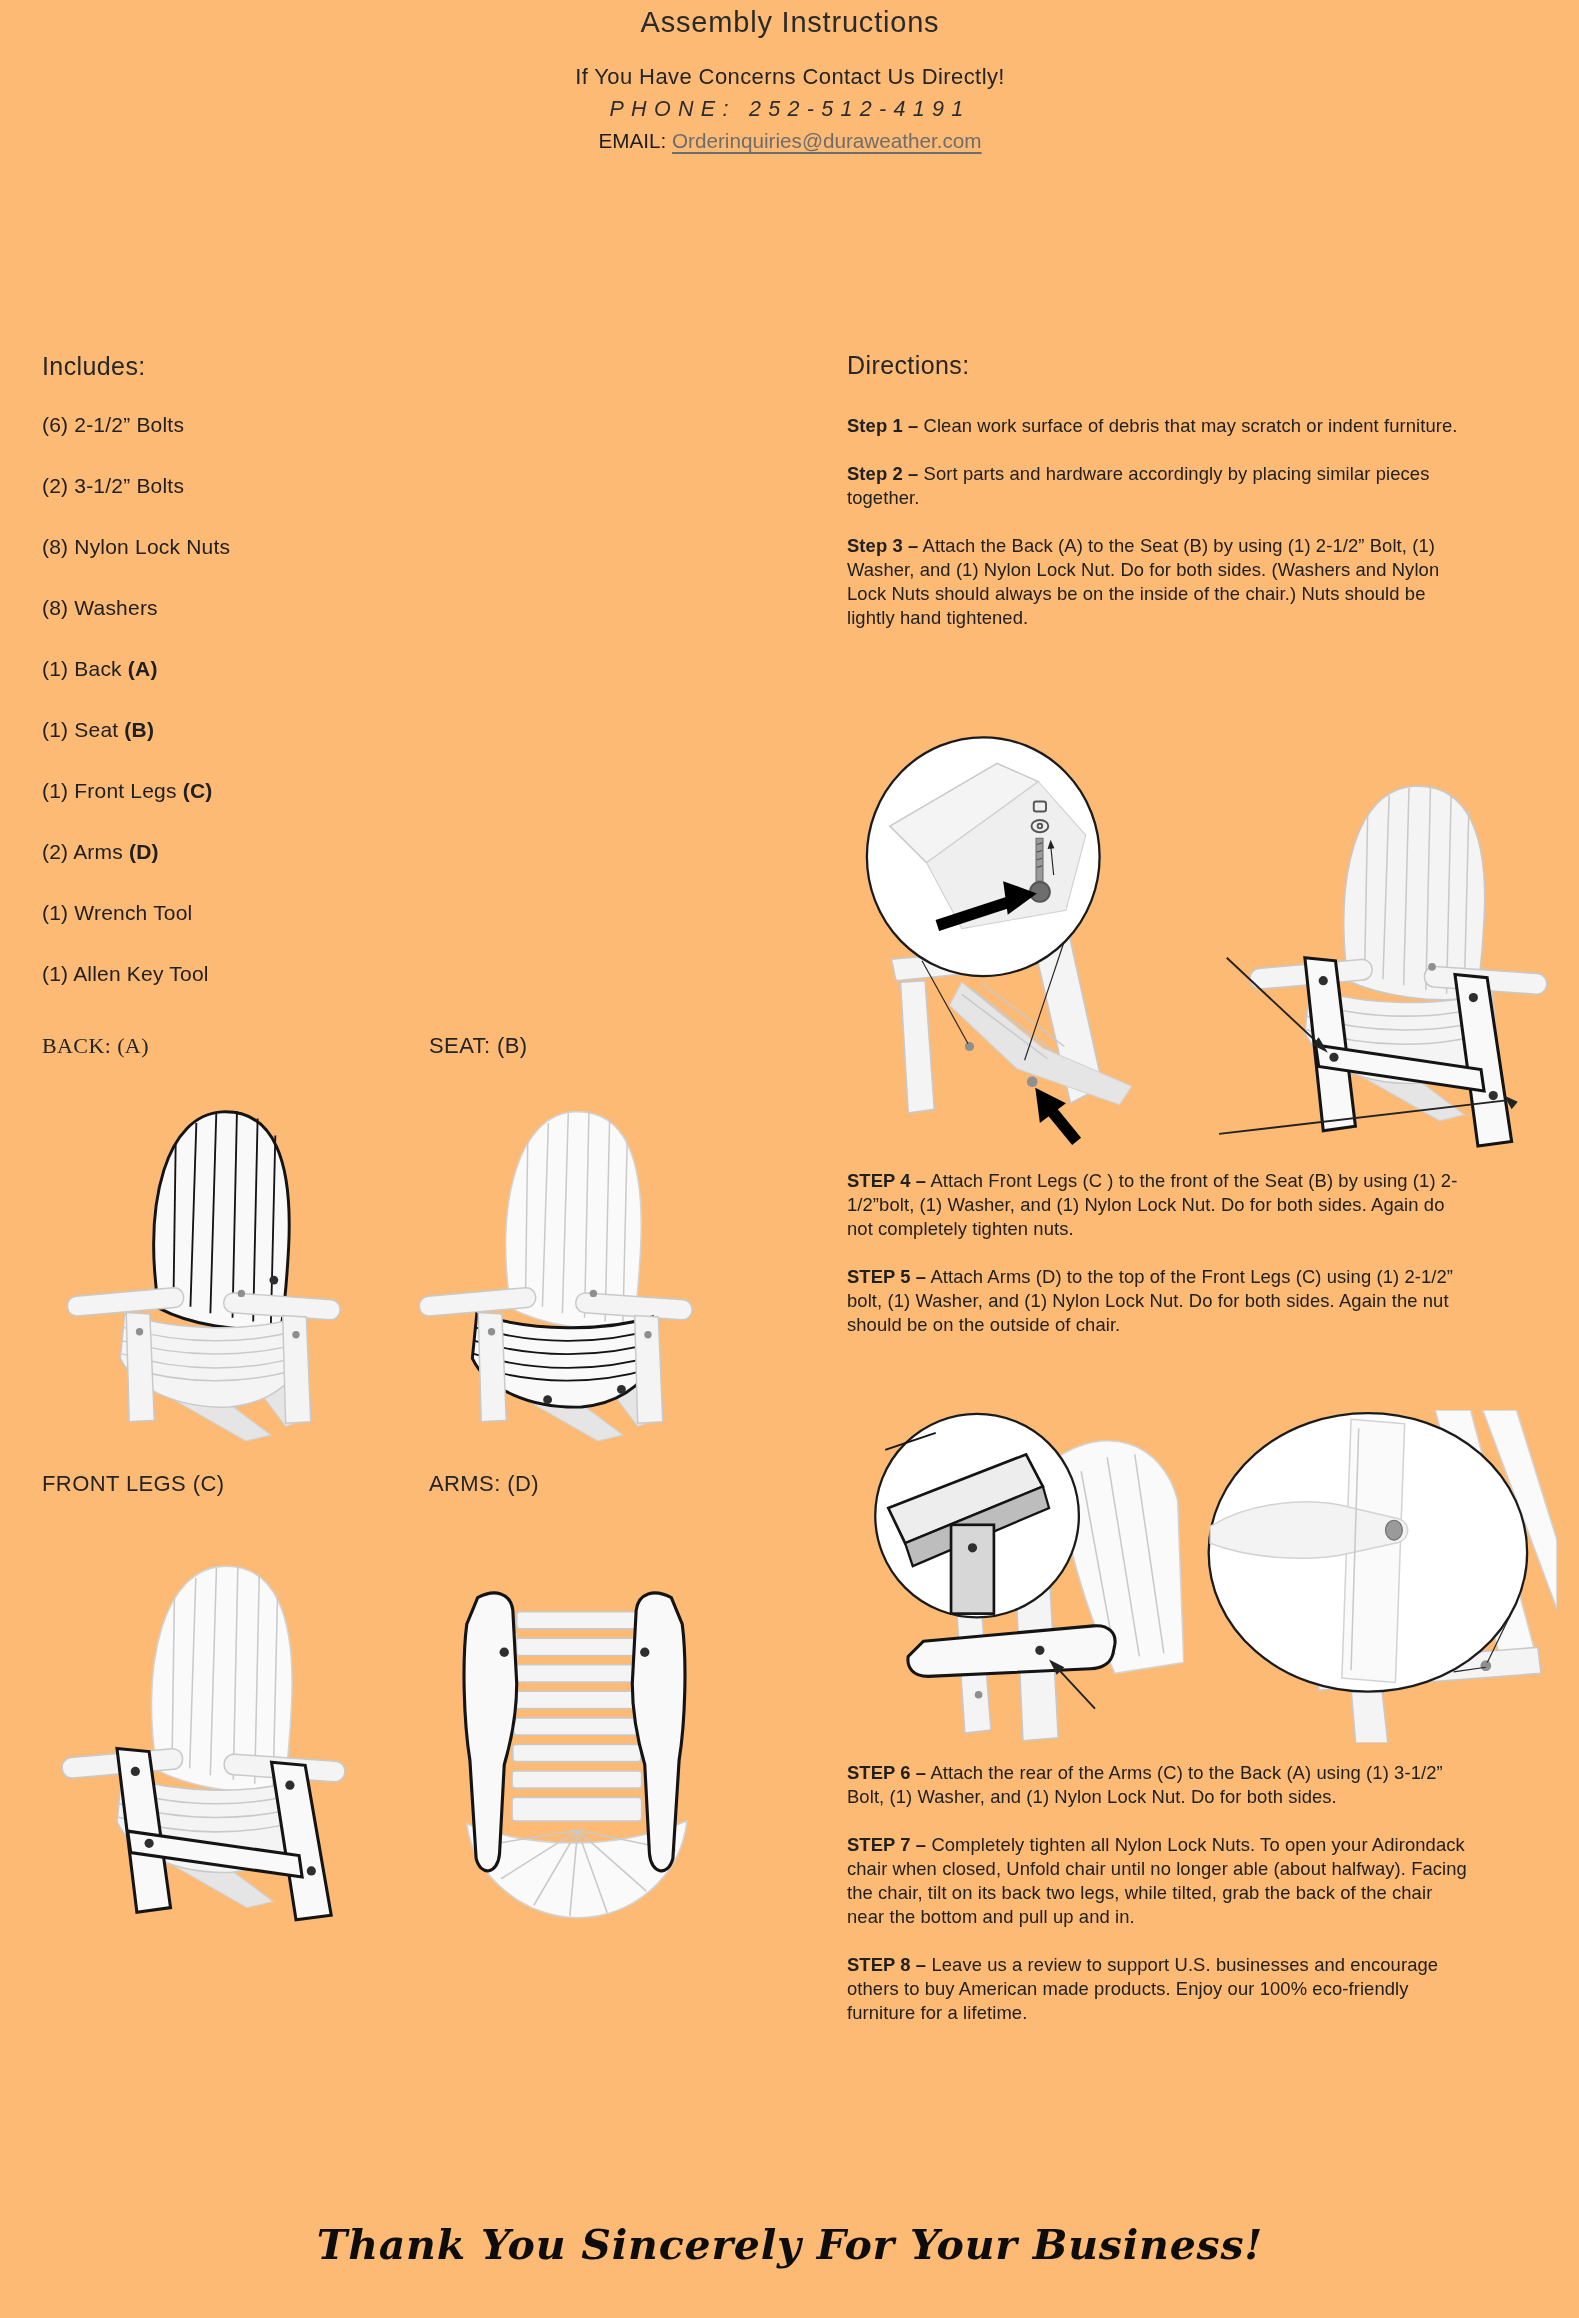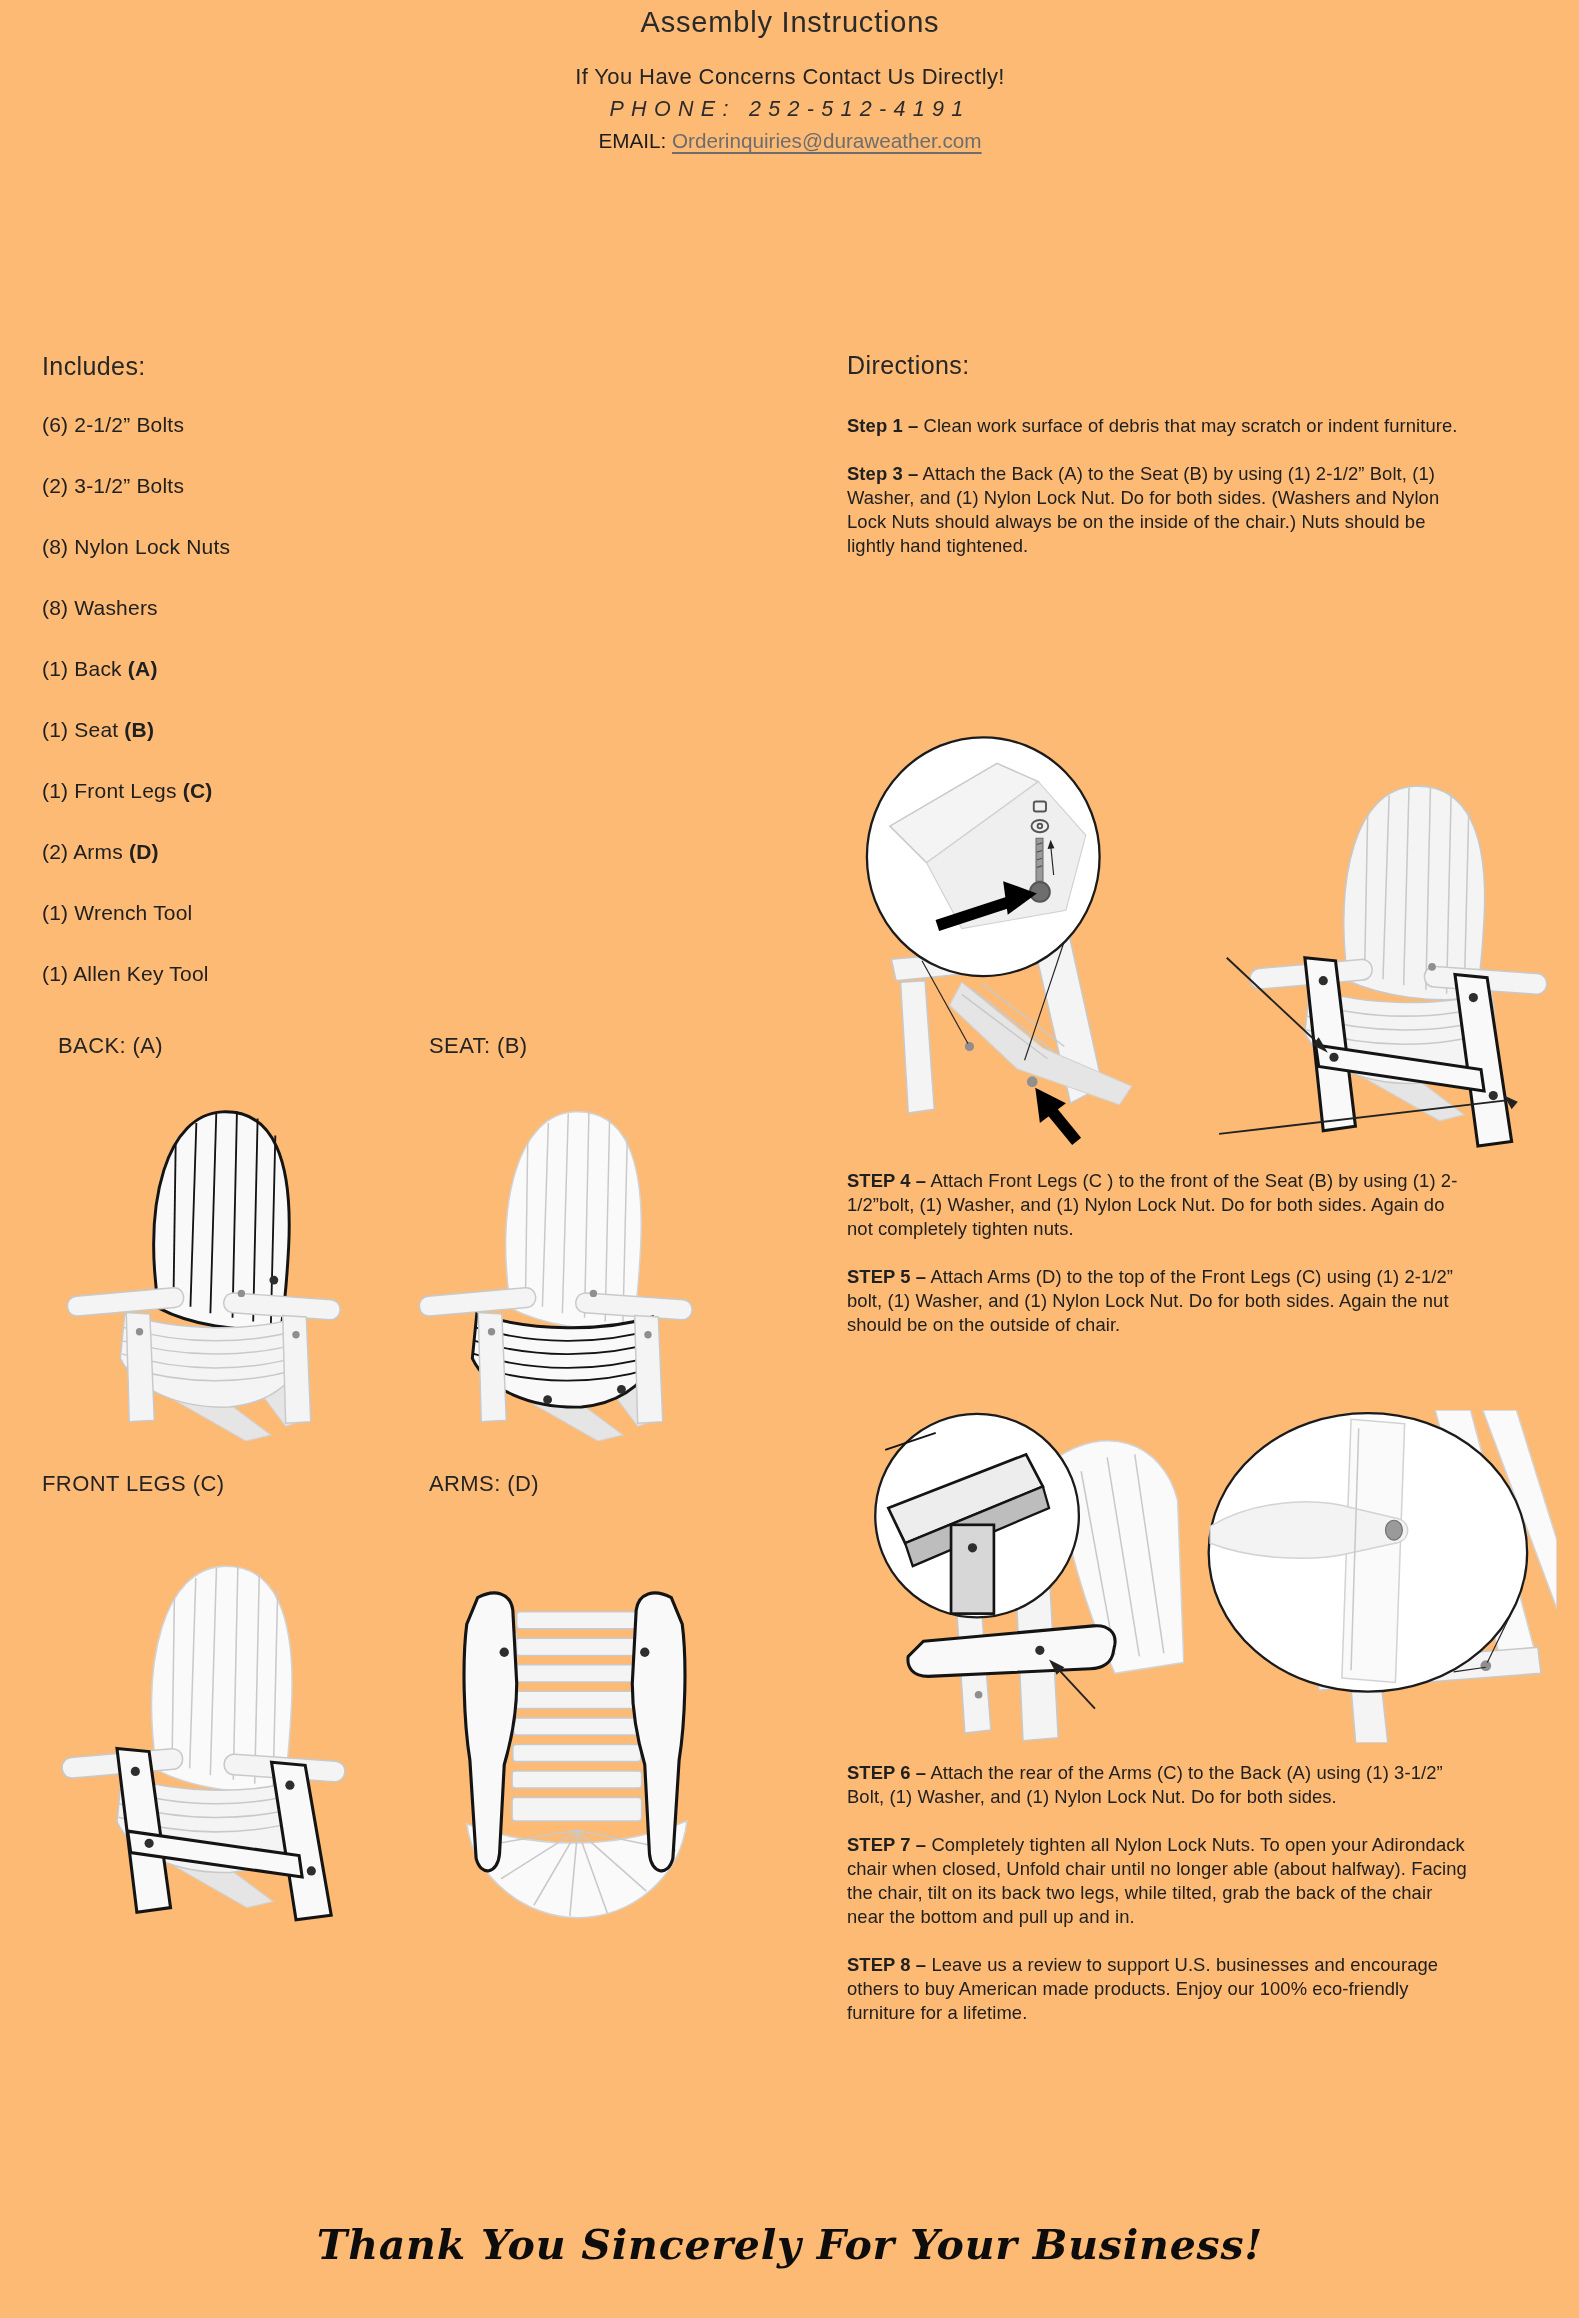"Step 2 – Sort parts" p { html: none -> <p><b>Step 2 –</b><span> Sort parts and hardware accordingly by placing similar pieces together.</span></p> }
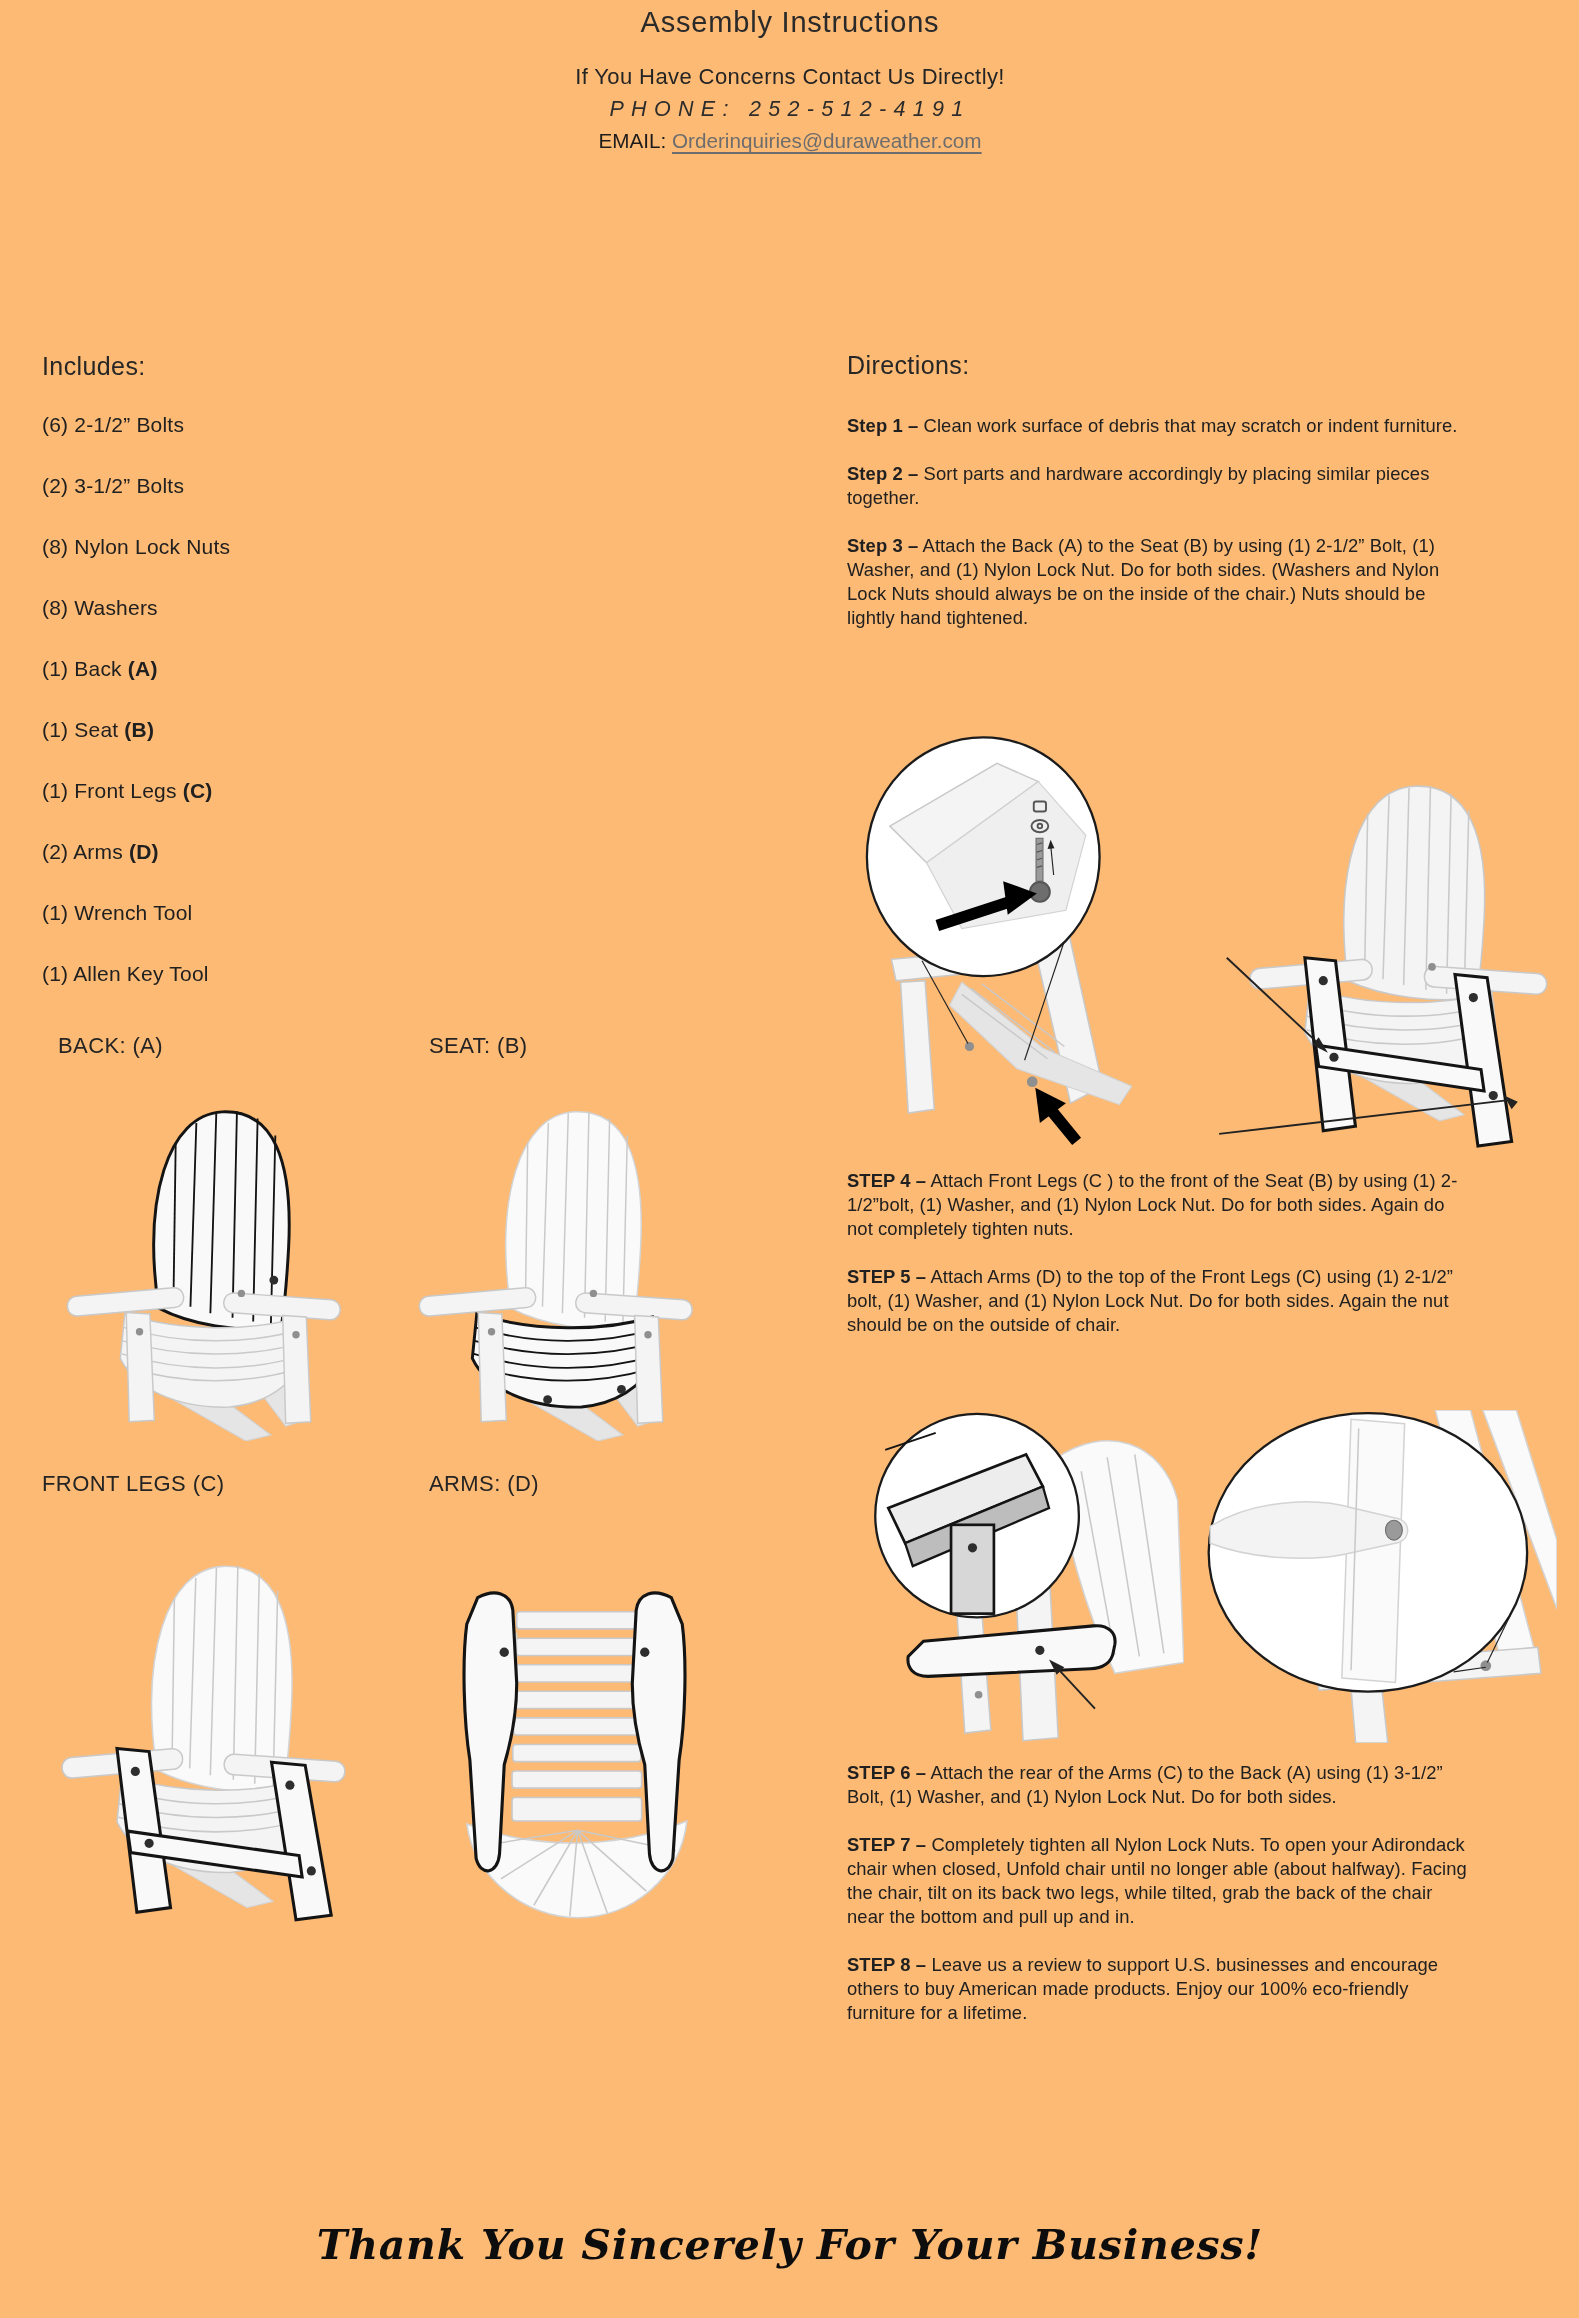"BACK: (A)" .lbl-back { font-family: none -> Liberation Serif, serif; left: 16px -> 0 }
